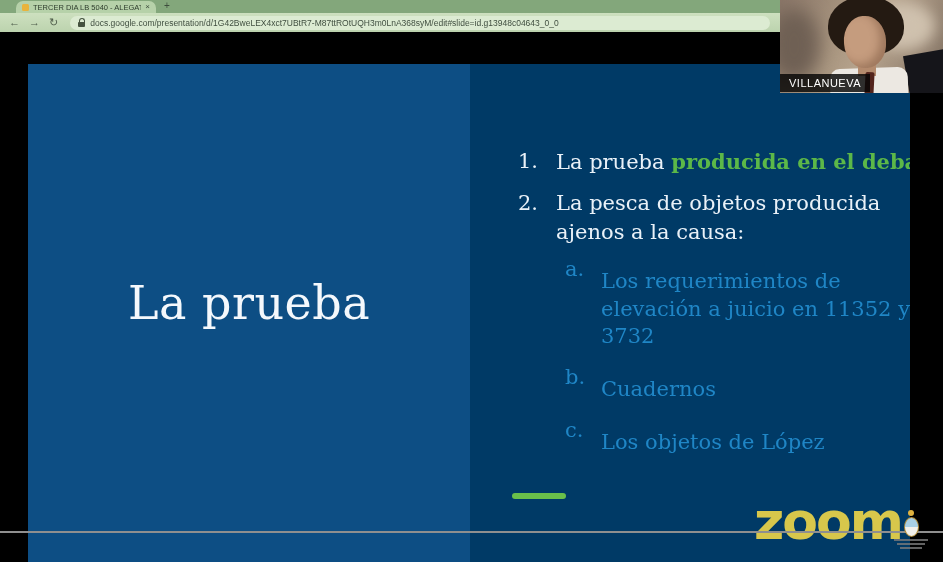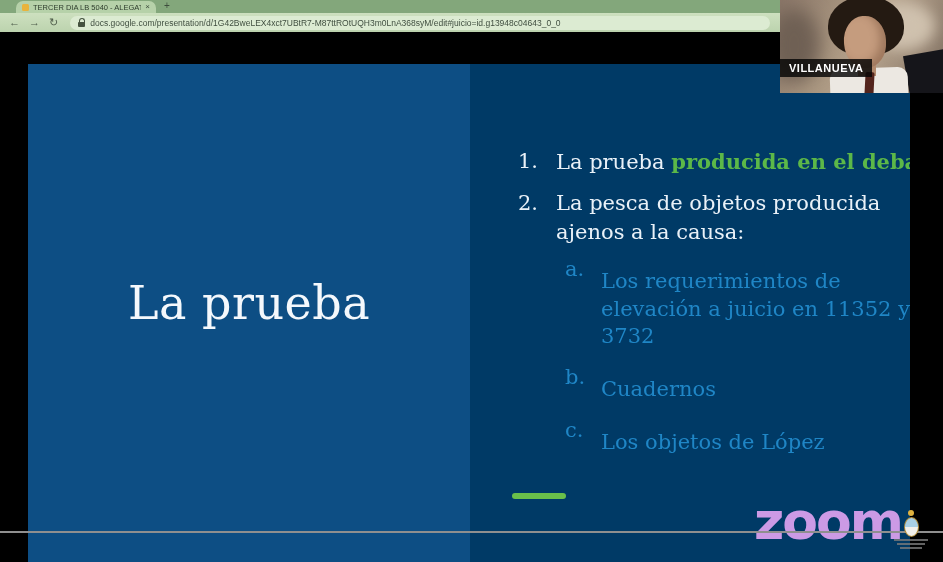"docs.google.com/presentation/d/1G42BweLE" span.url { text: juicio -> slide }
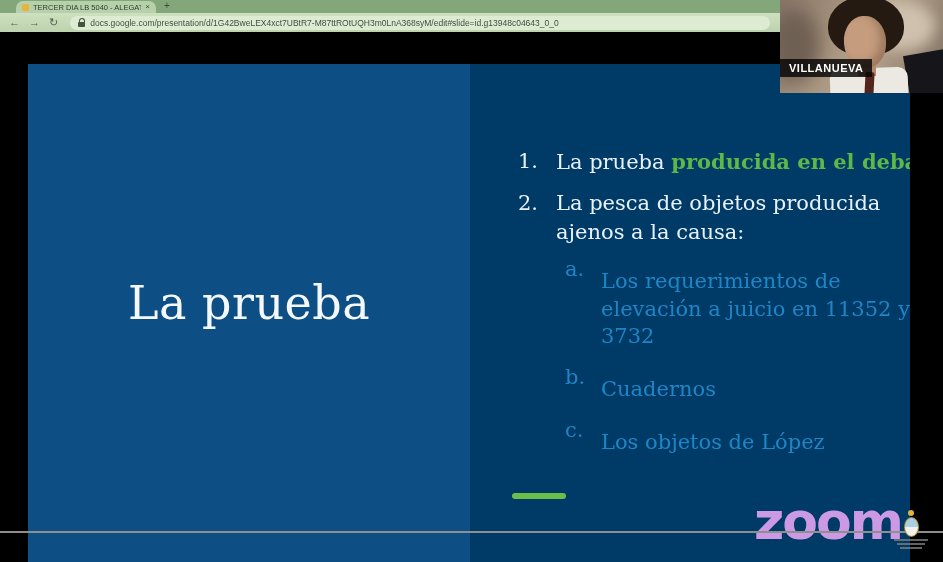"VILLANUEVA" .cam-label { bottom: 16px -> 1px; font-weight: bold -> normal }
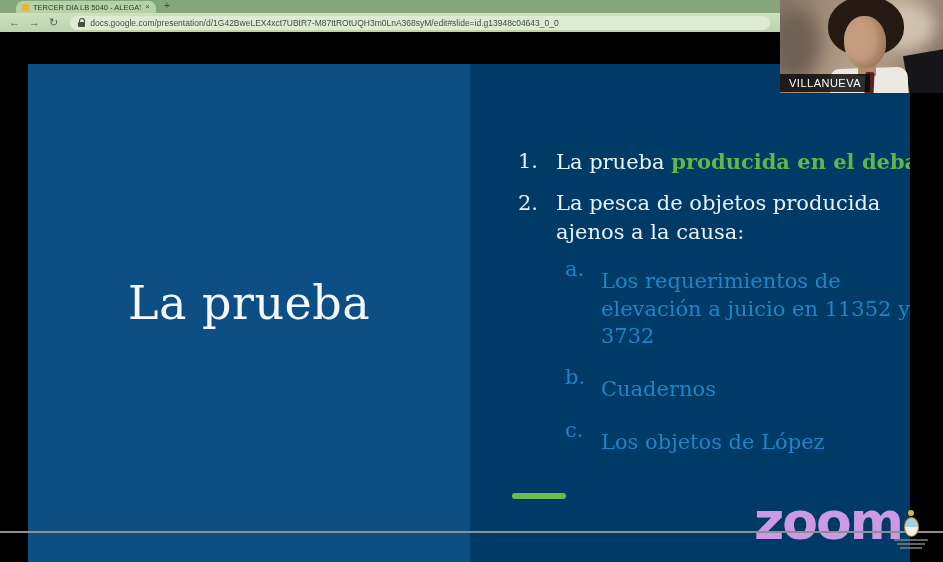"zoom" .watermark { color: #f0abfc -> #fde047 }
